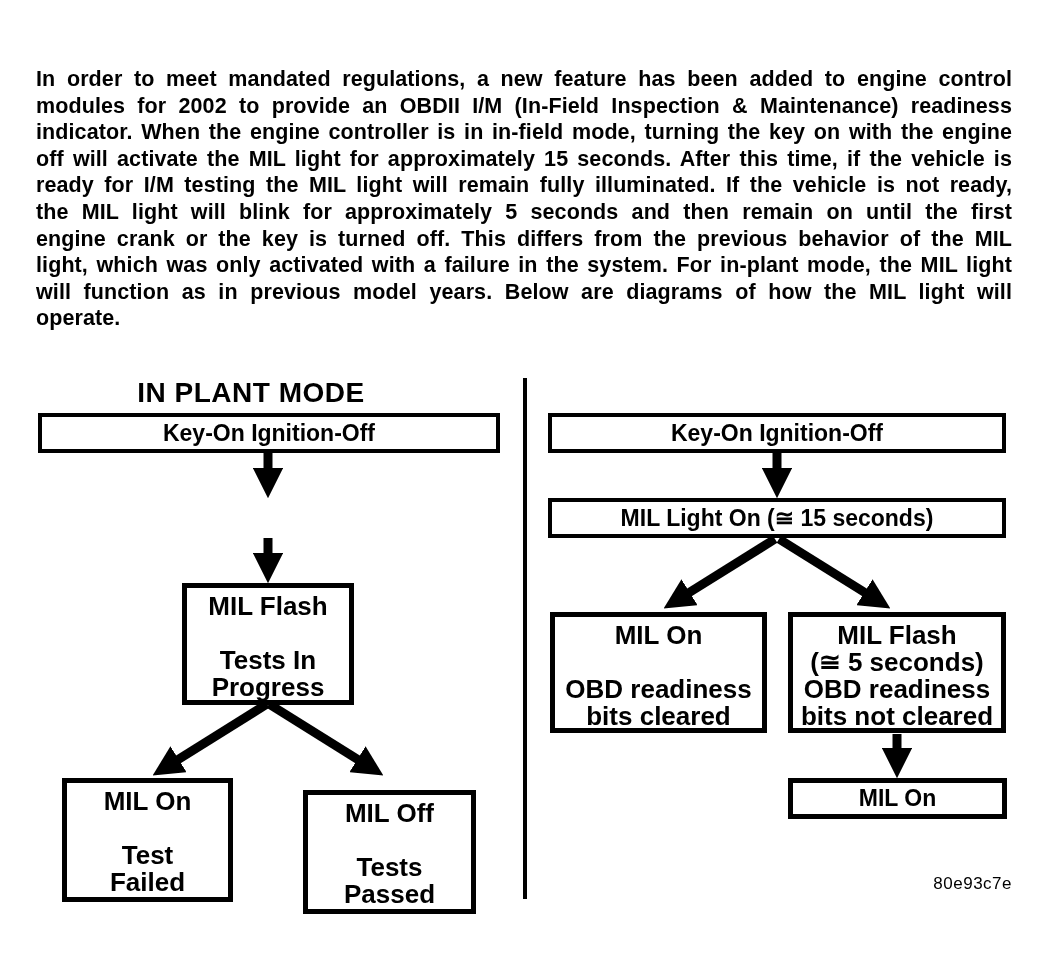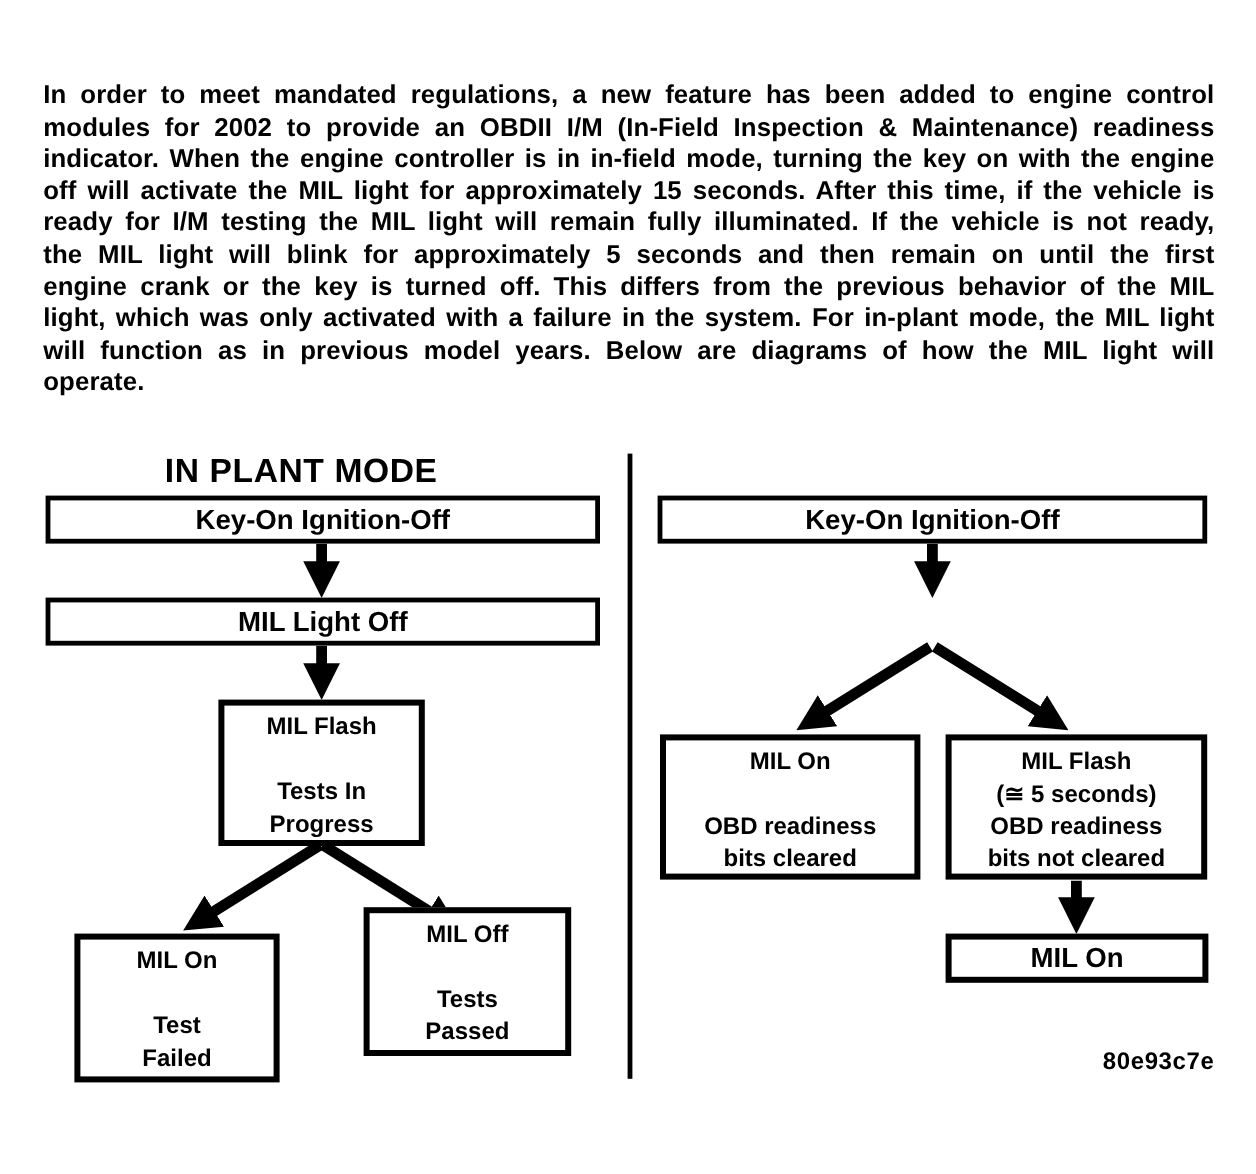"MIL Light Off" div.node { html: <div>MIL Light Off</div> -> none }
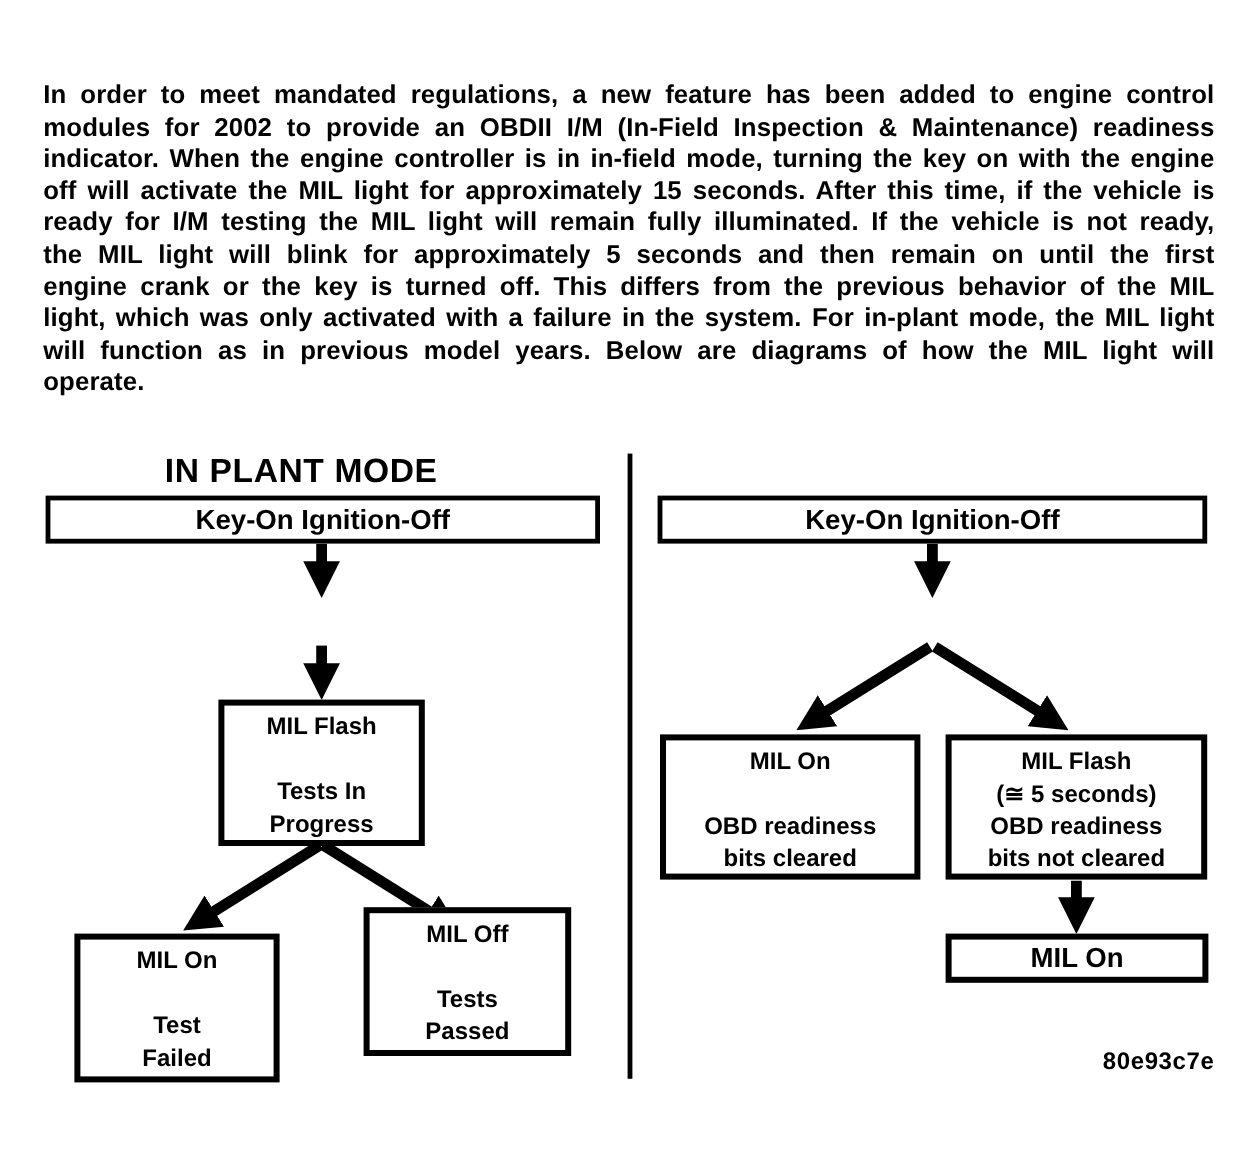"MIL Light On (≅ 15" div.node { html: none -> <div>MIL Light On (≅ 15 seconds)</div> }
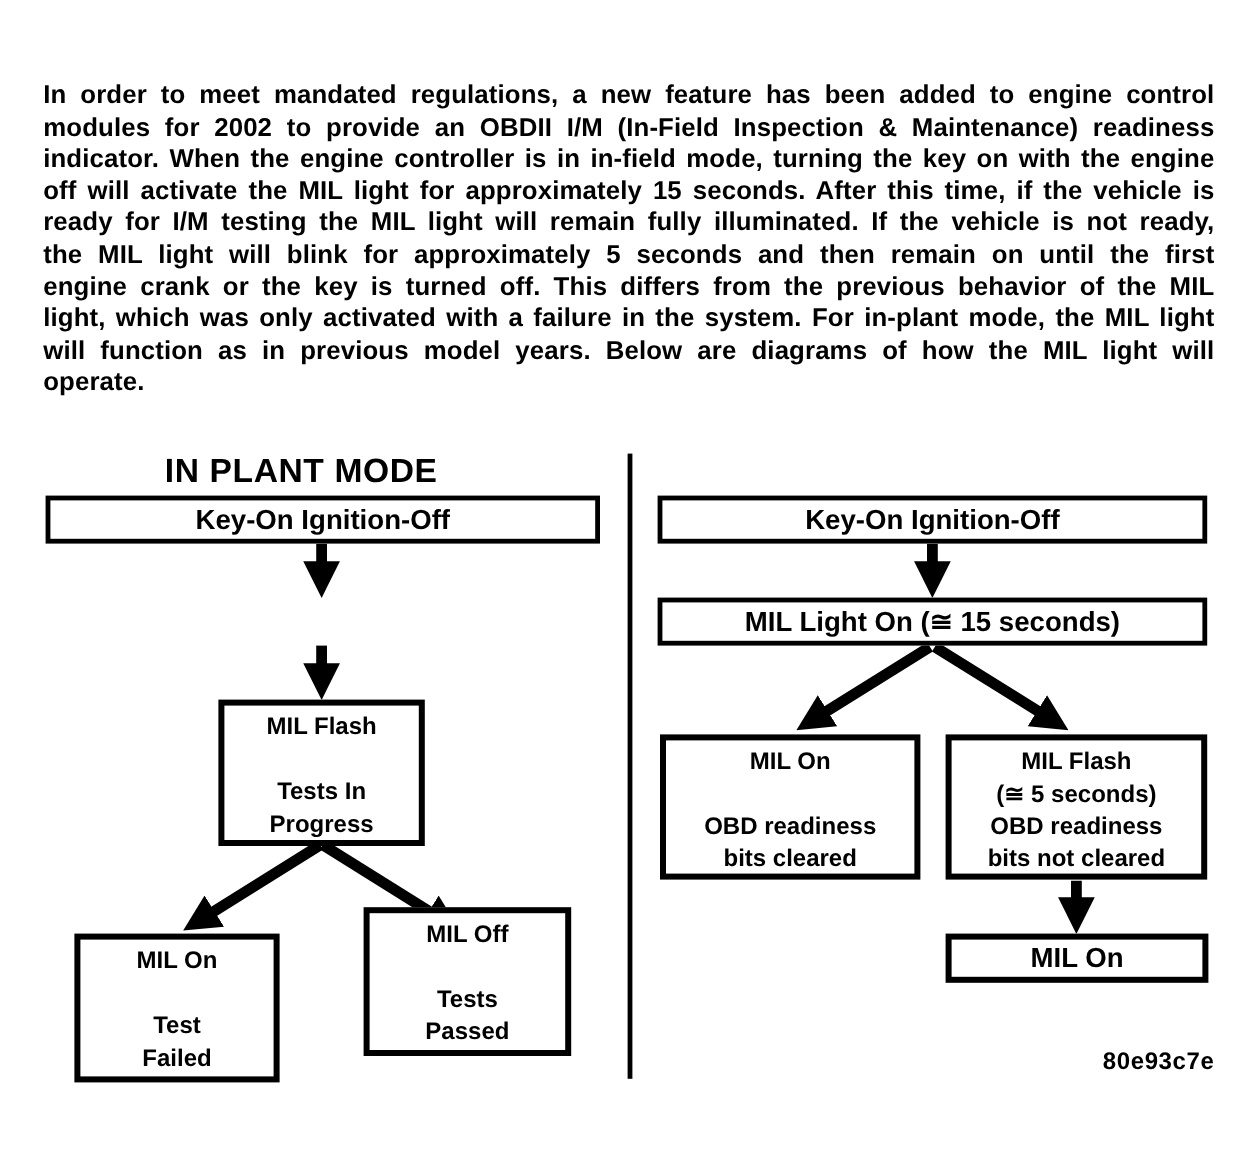"MIL Flash" .tall { font-size: 20px -> 26px }
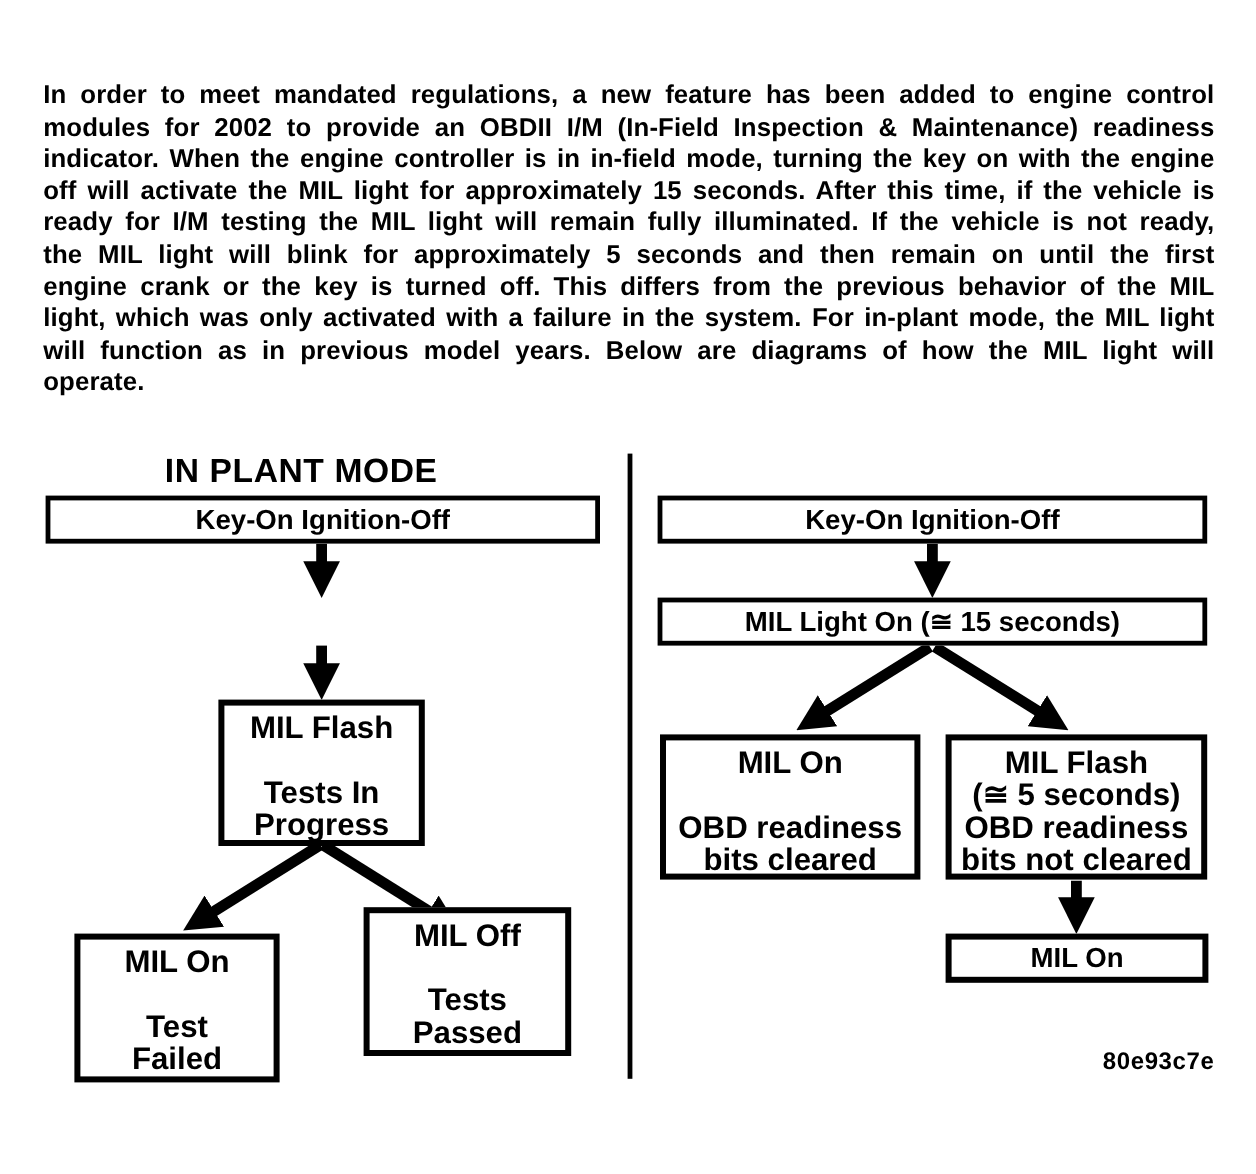"MIL Off" div.node { top: 756px -> 790px }
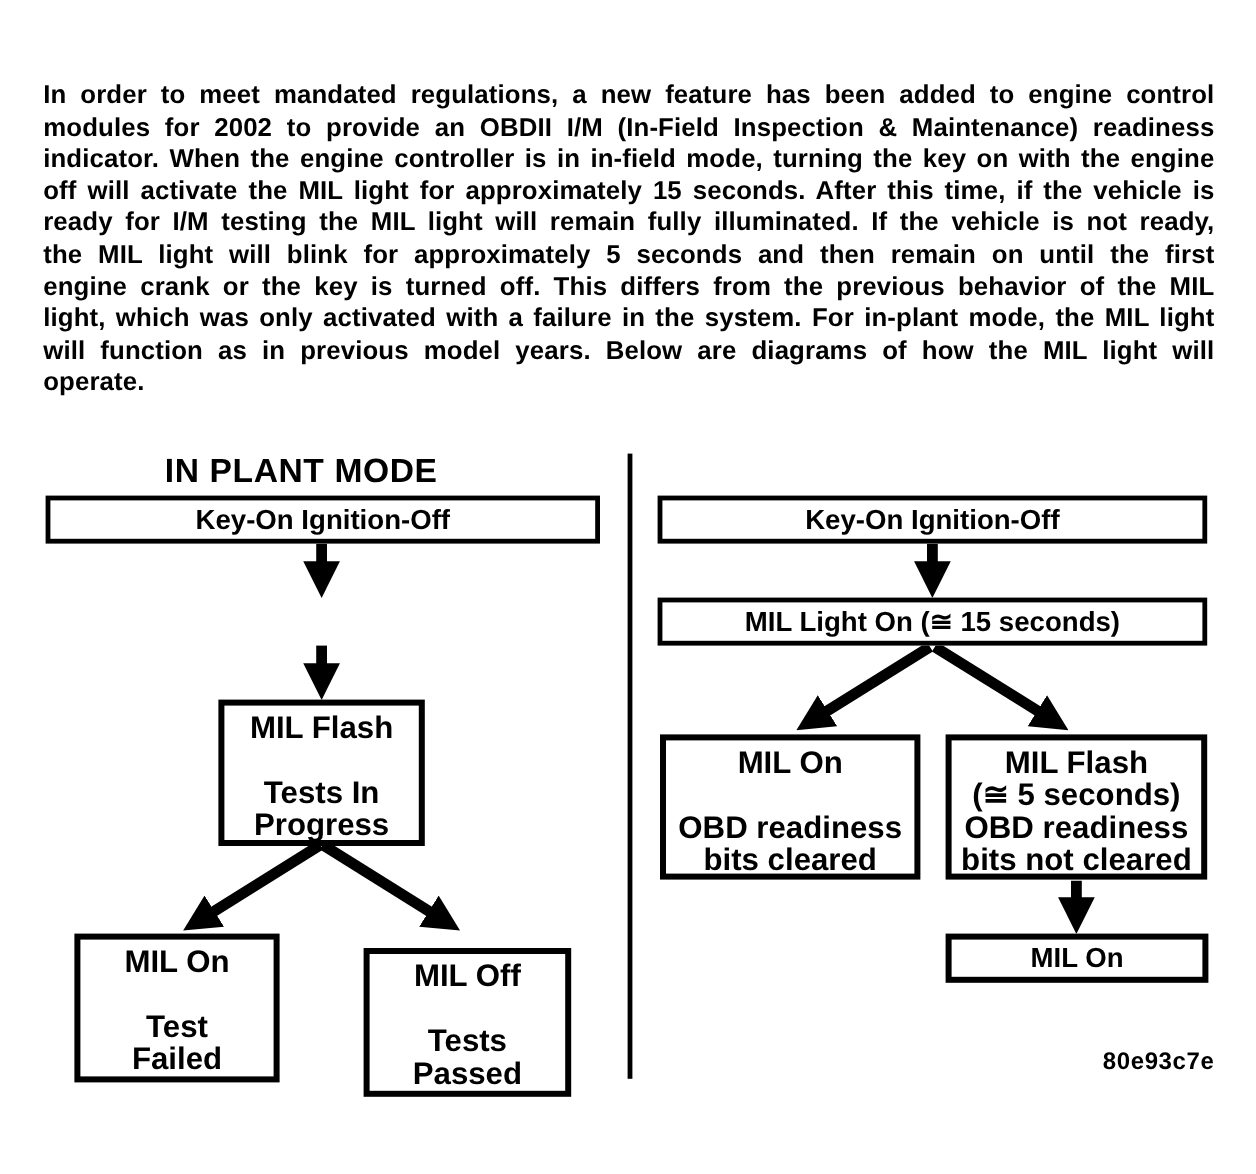"80e93c7e" .figure-code { font-size: 20px -> 17px; font-weight: 700 -> 400 }
